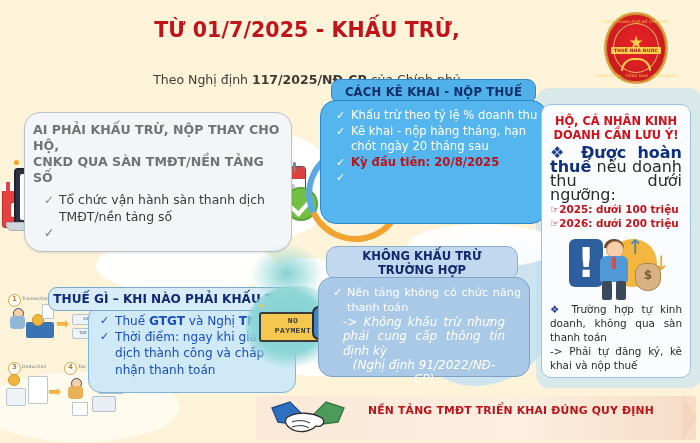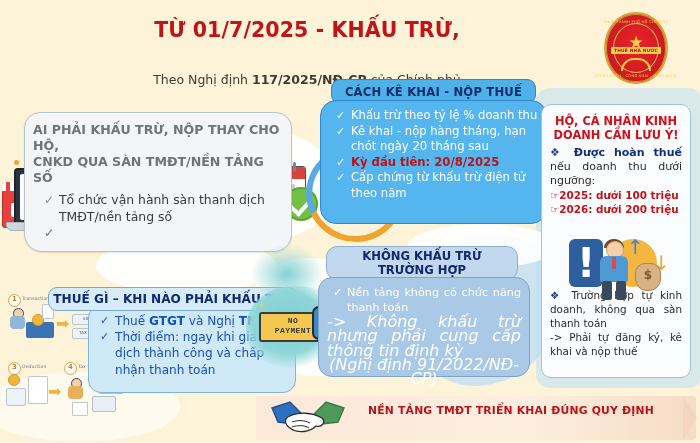"❖ Được hoàn thuế nếu" #boxC .p { font-size: 11px -> 16px }
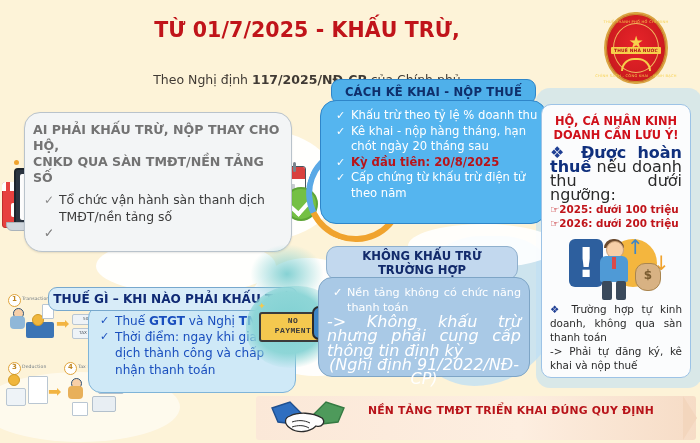"Cấp chứng từ khấu trừ" span { html: <span>Cấp chứng từ khấu trừ điện tử theo năm</span> -> none }
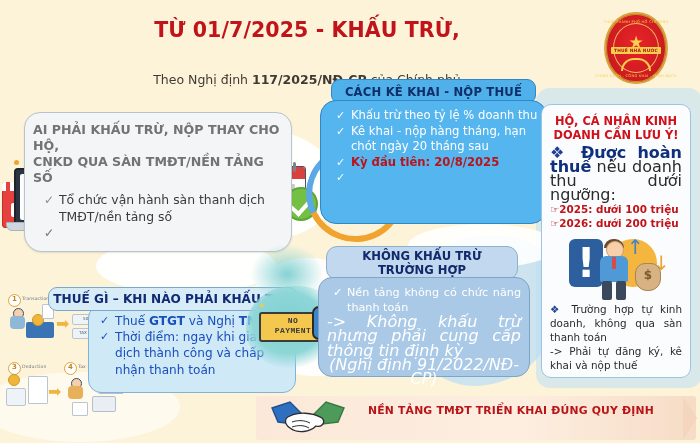"-> Không khấu trừ nhưng" #boxE .it { font-size: 16px -> 12px; padding: 0 8px -> 0 24px }
